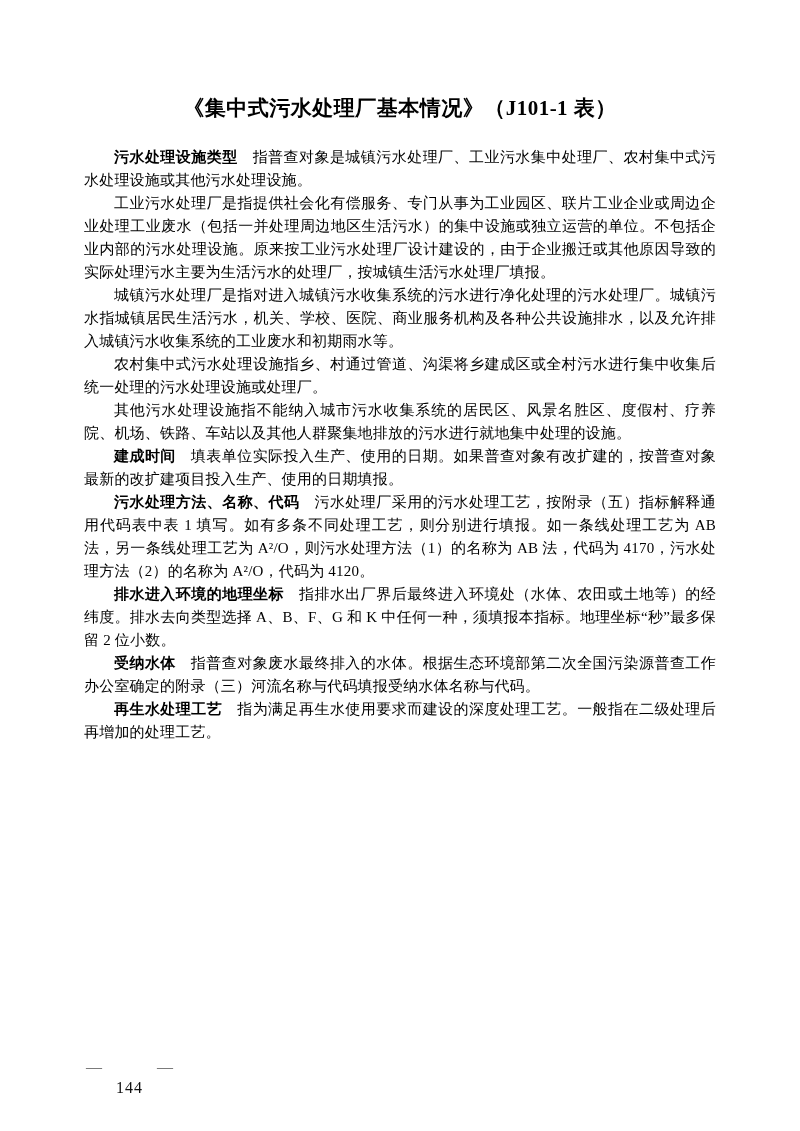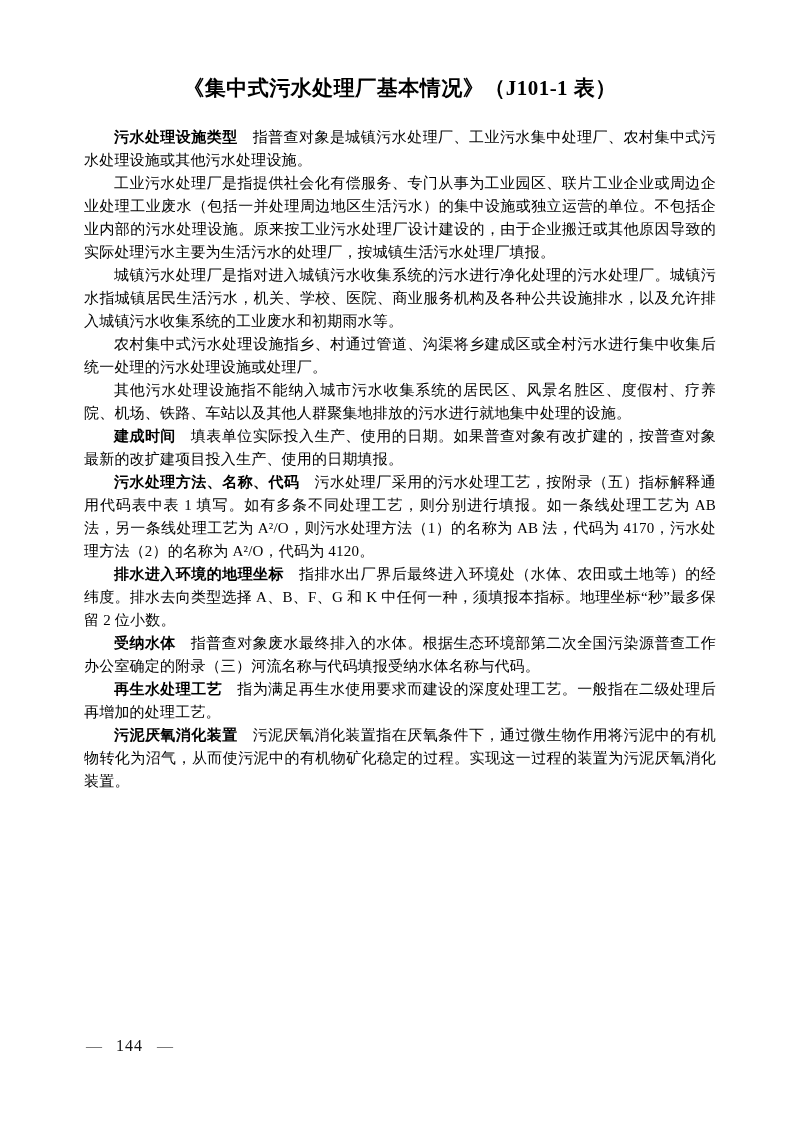"《集中式污水处理厂基本情况》（J101-1 表）" .content { top: 74px -> 94px }
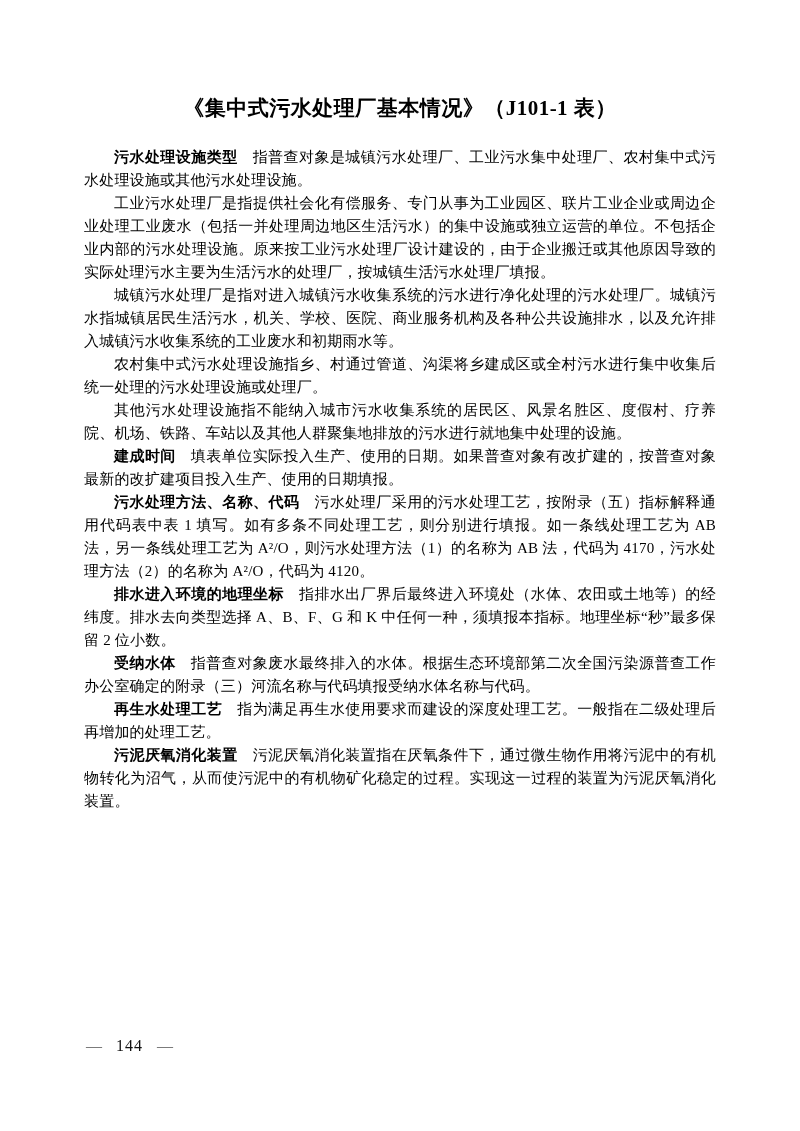"污泥厌氧消化装置" p { html: <p><span>污泥厌氧消化装置</span><span>污泥厌氧消化装置指在厌氧条件下，通过微生物作用将污泥中的有机物转化为沼气，从而使污泥中的有机物矿化稳定的过程。实现这一过程的装置为污泥厌氧消化装置。</span></p> -> none }
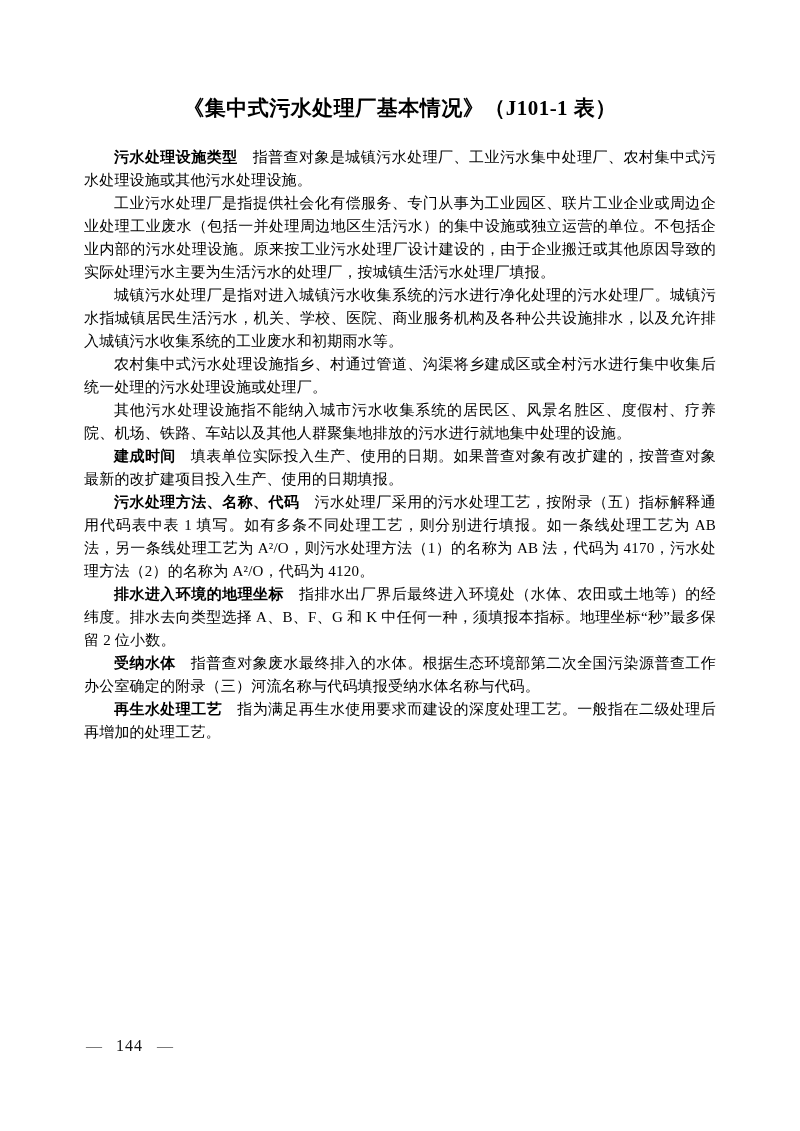"144" .footer .num { margin-top: none -> 42px }
